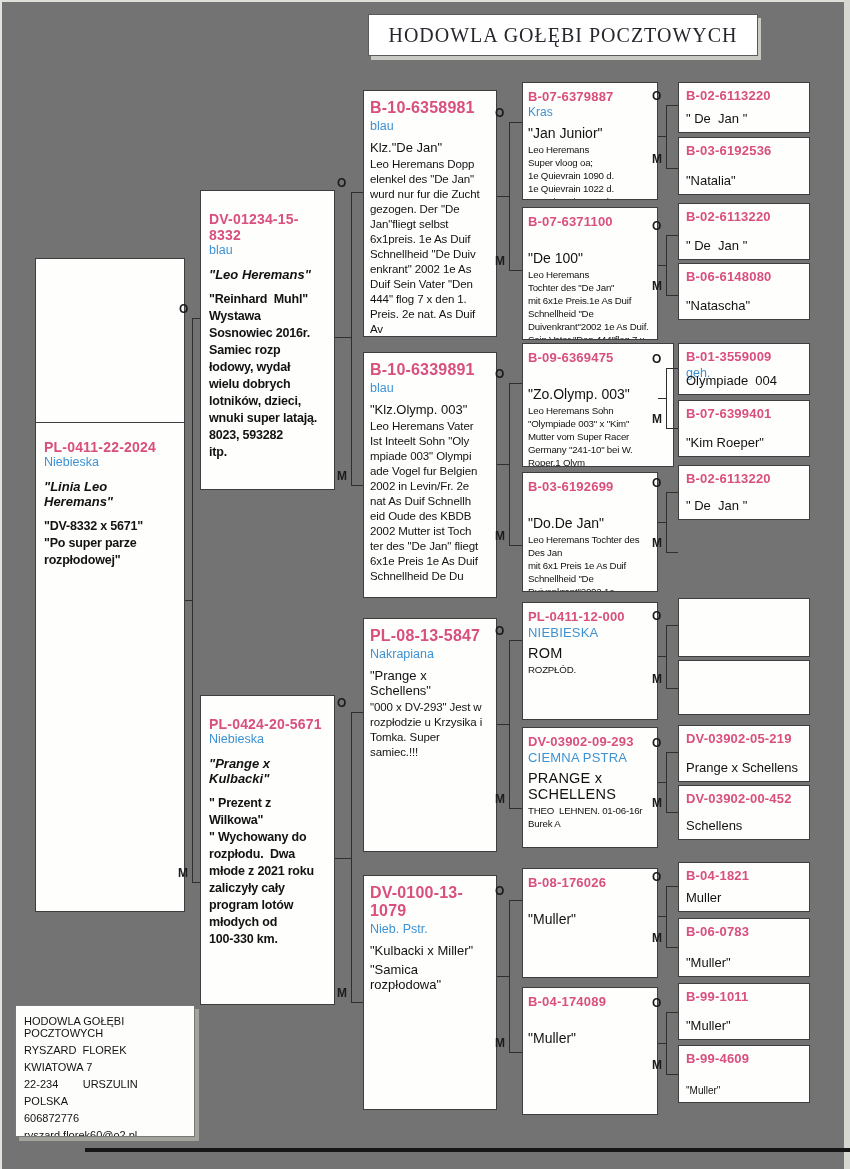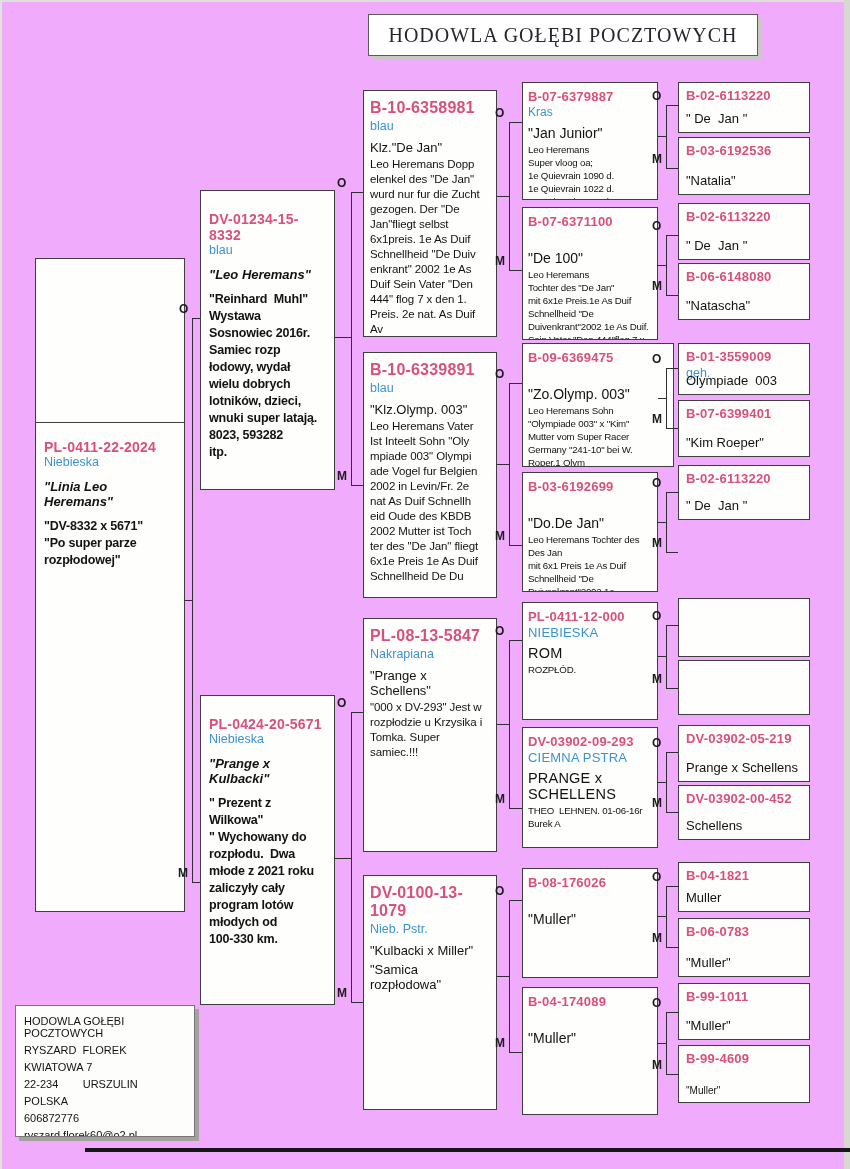"HODOWLA GOŁĘBI POCZTOWYCH" .page { background: #f0abfc -> #737373 }
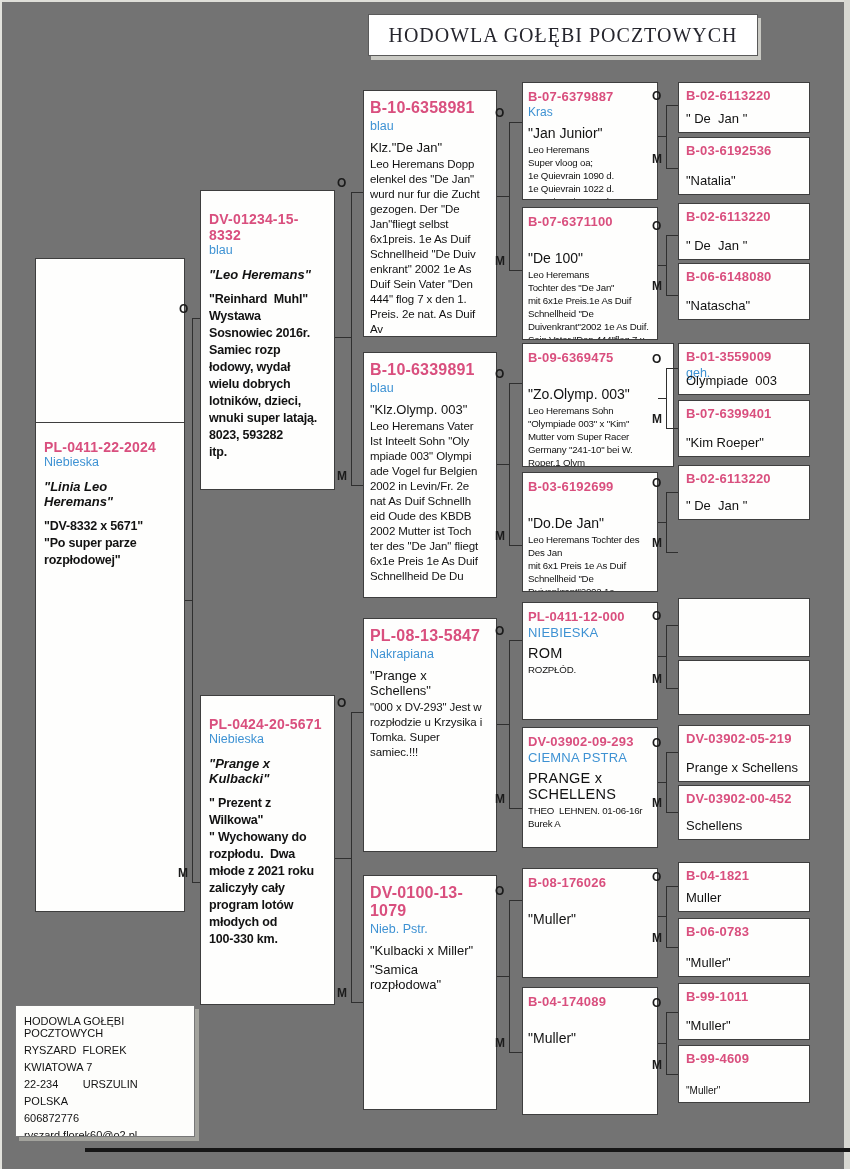"Olympiade 003" div.g5name { text: 003 -> 004 }
